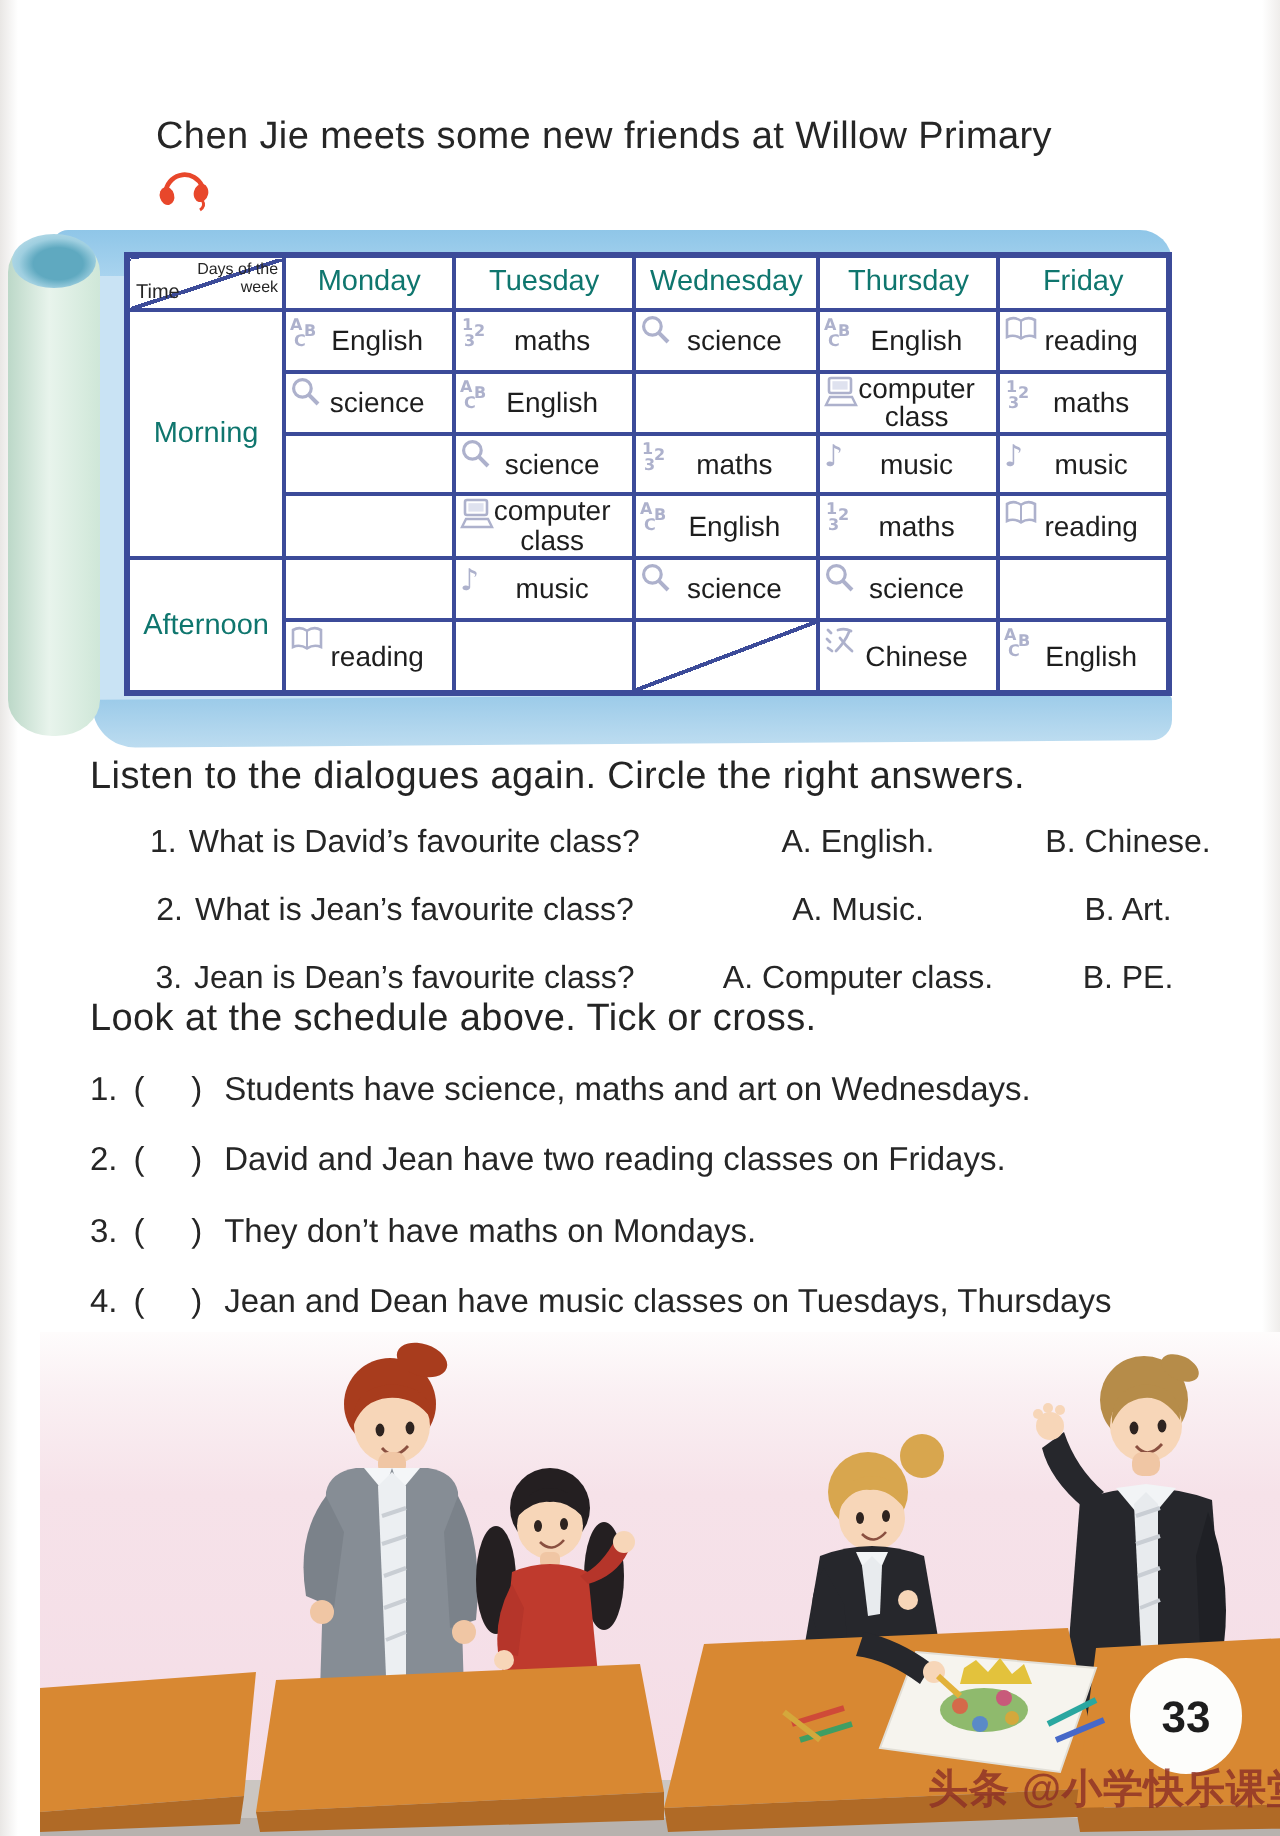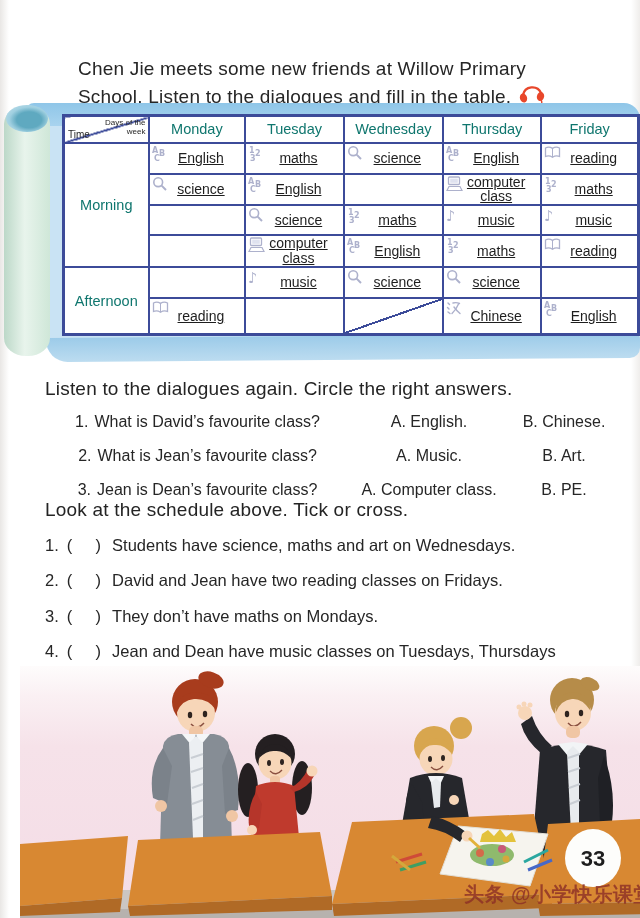"School. Listen to the dialogues" span { html: <span>School. Listen to the dialogues and fill in the table.</span> -> none }
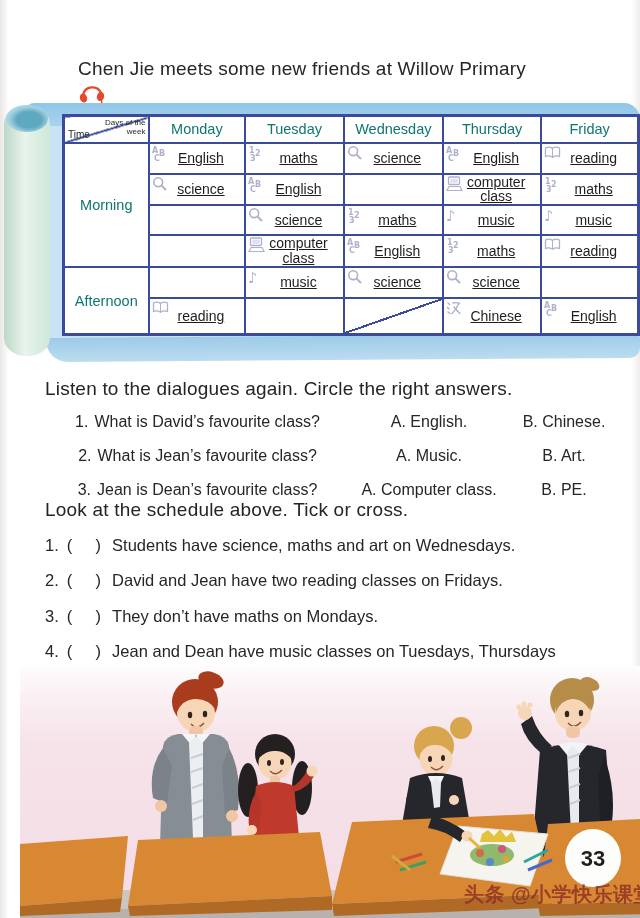"Days of the week" .scroll { top: 100px -> 112px; width: 640px -> 586px }
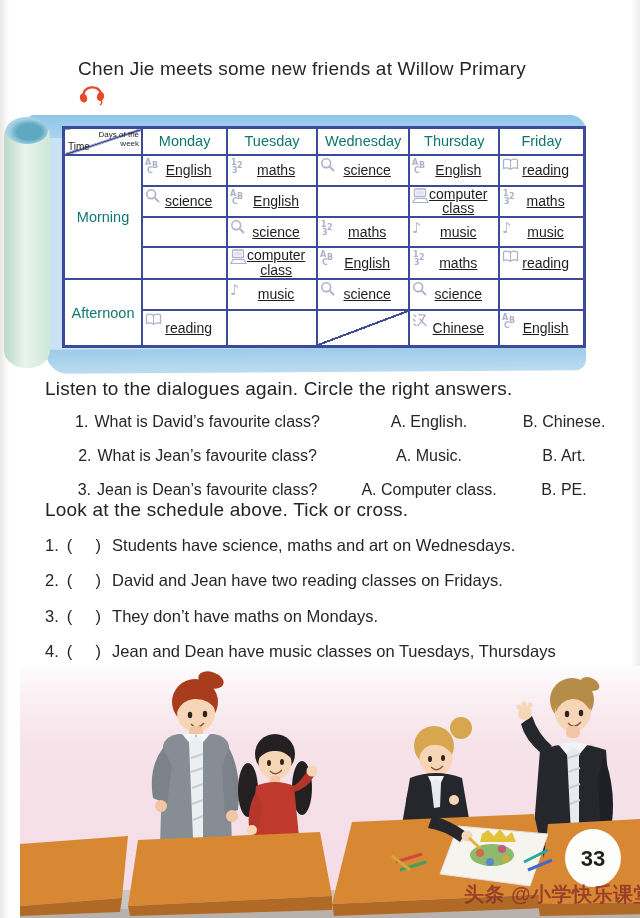"English" .subject { text-decoration: underline -> none }
